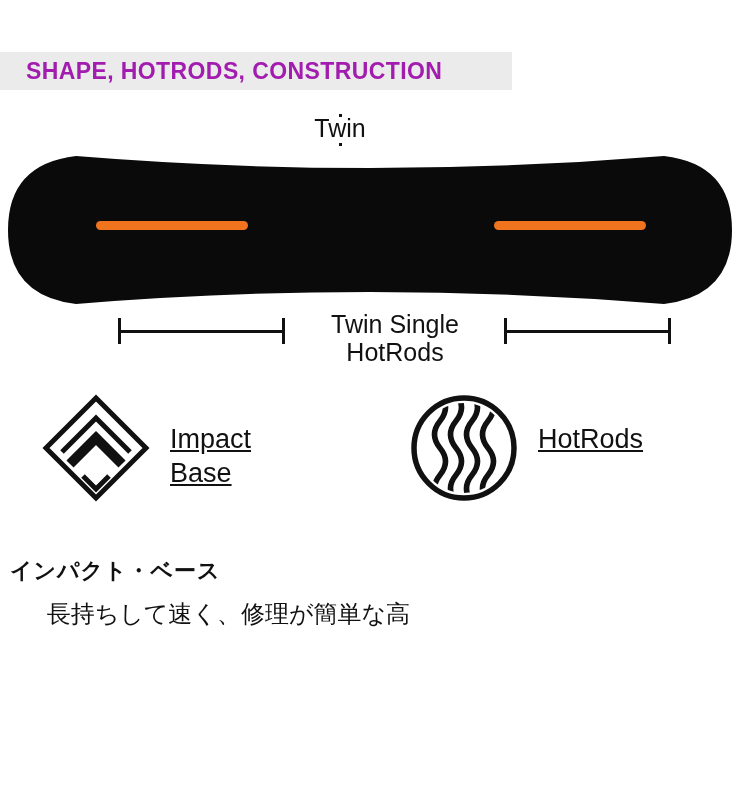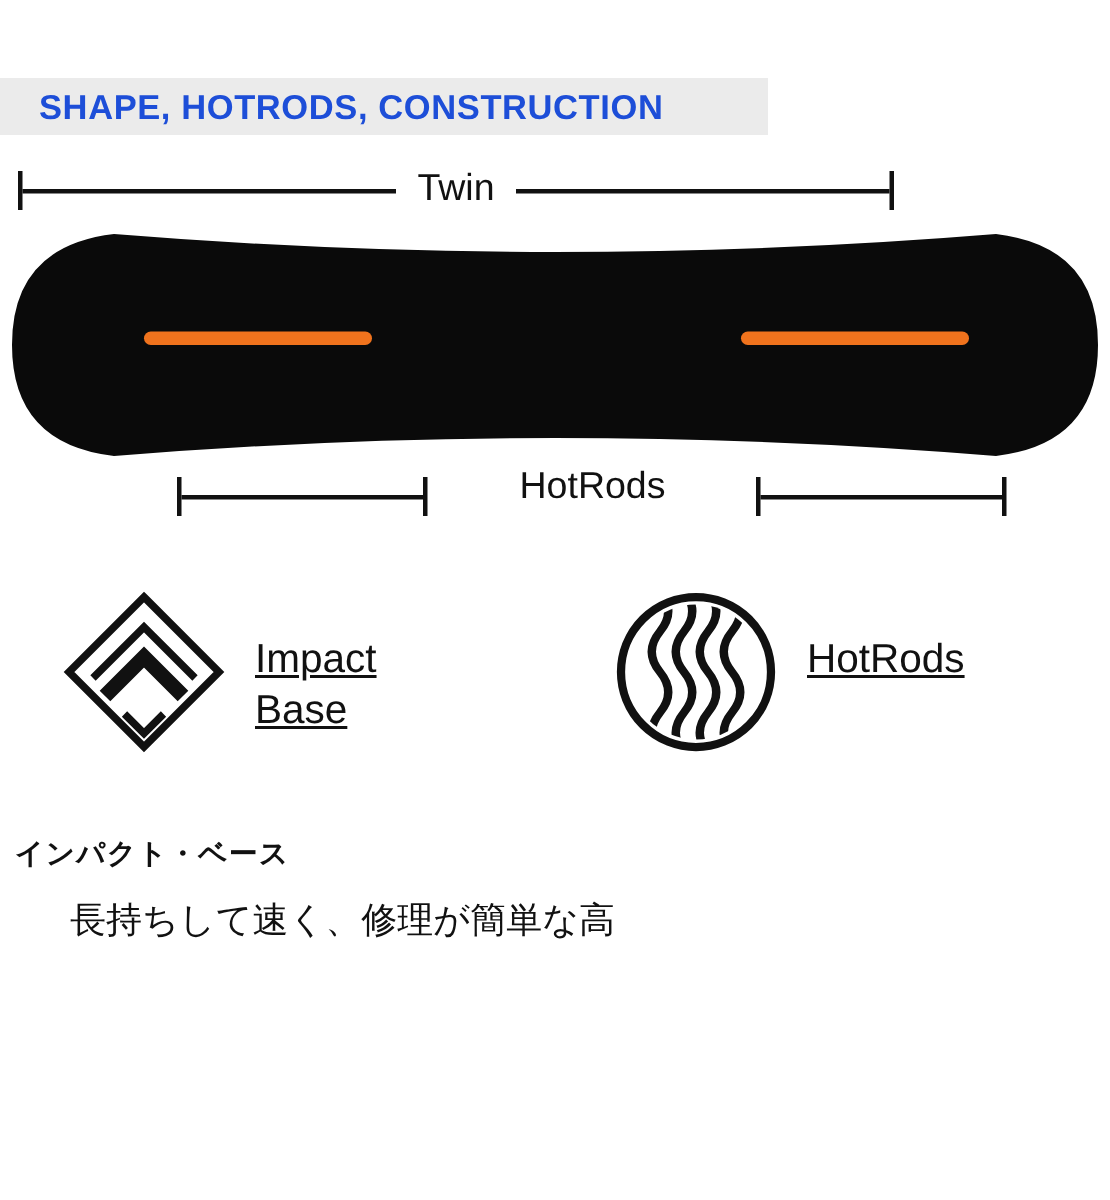"SHAPE, HOTRODS, CONSTRUCTION" .header-bar h1 { color: #1d4ed8 -> #a21caf }
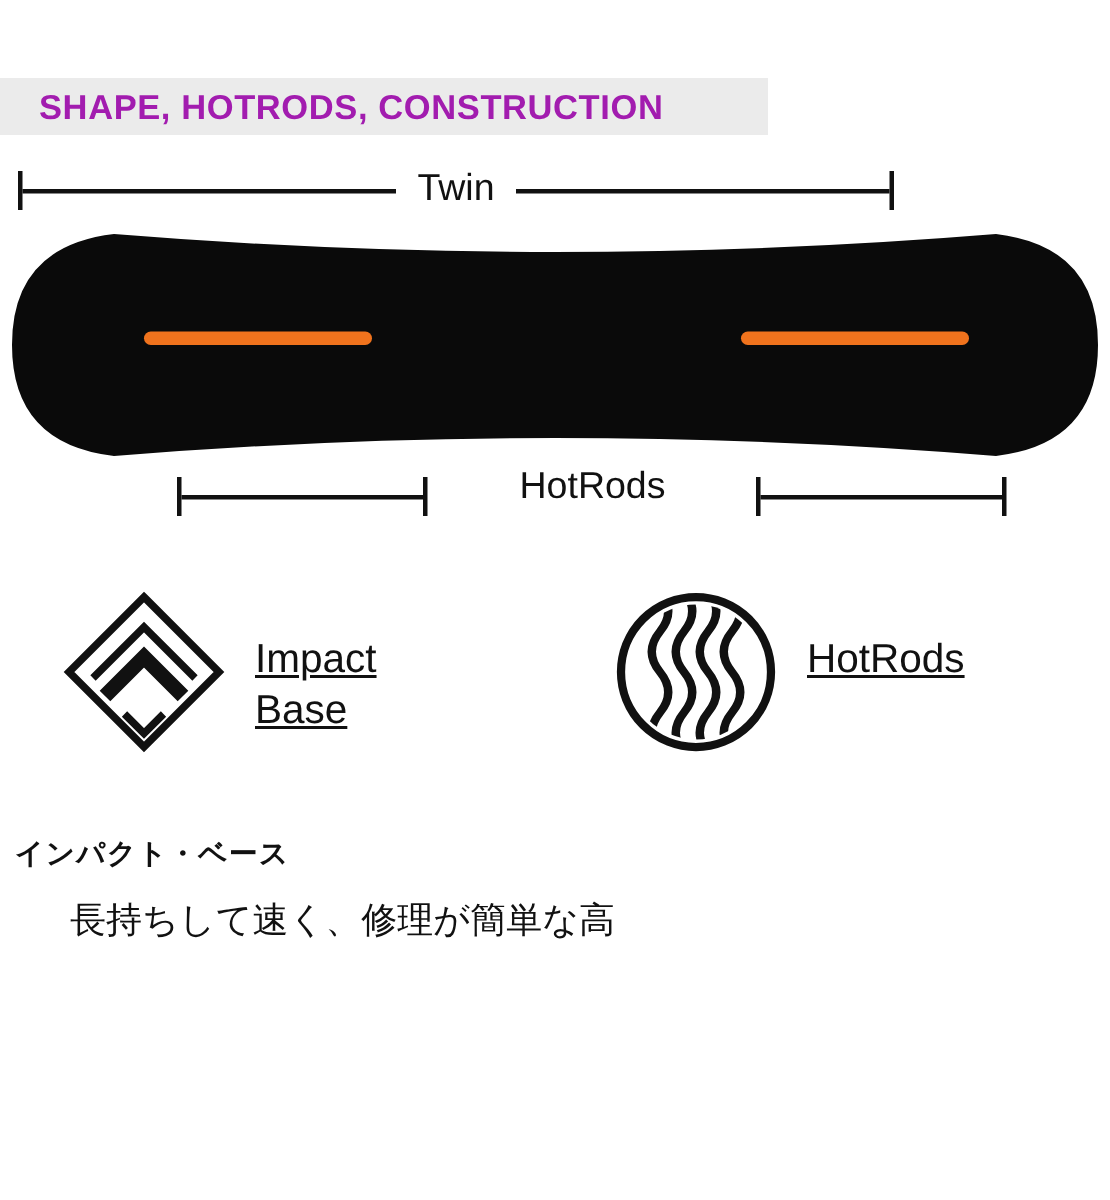"Twin" .dim-twin { flex-direction: none -> column; width: 584px -> 656px }
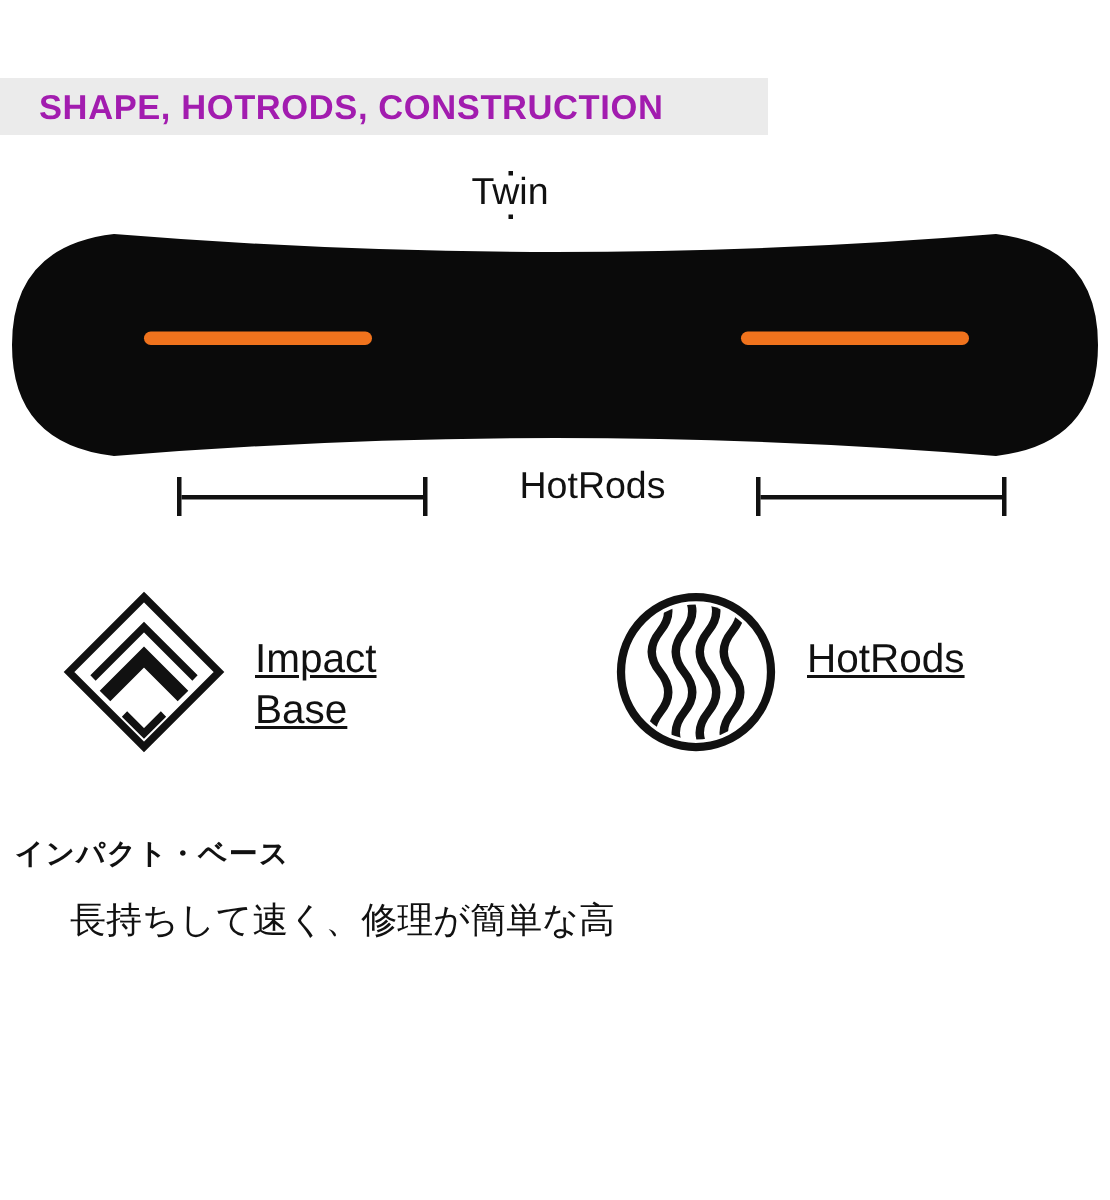"Twin Single" div { html: none -> <div>Twin Single</div> }
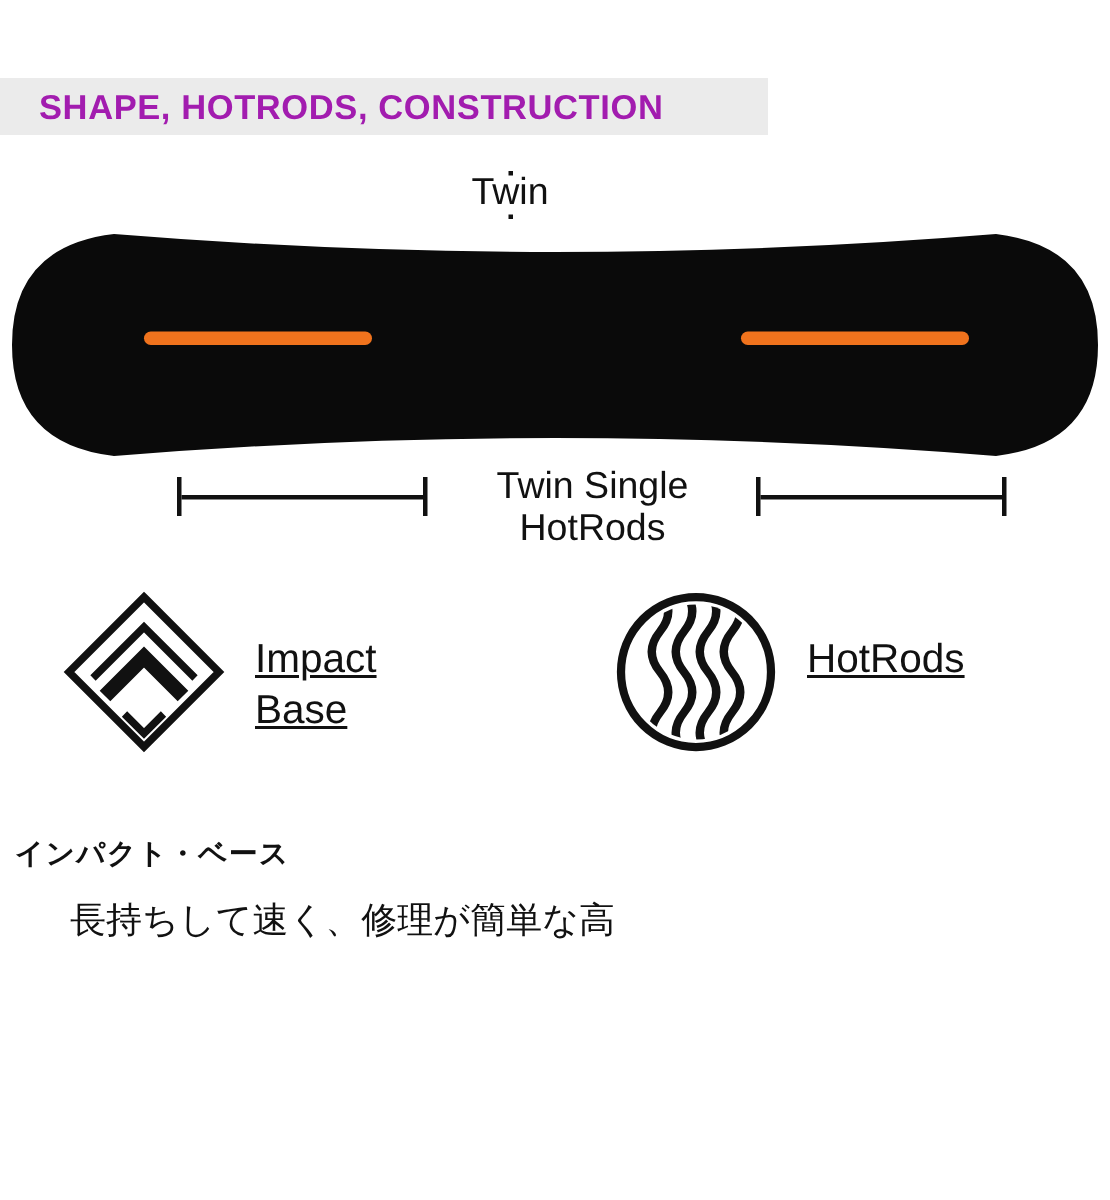"インパクト・ベース" .jp-heading { font-size: 19px -> 22px }
